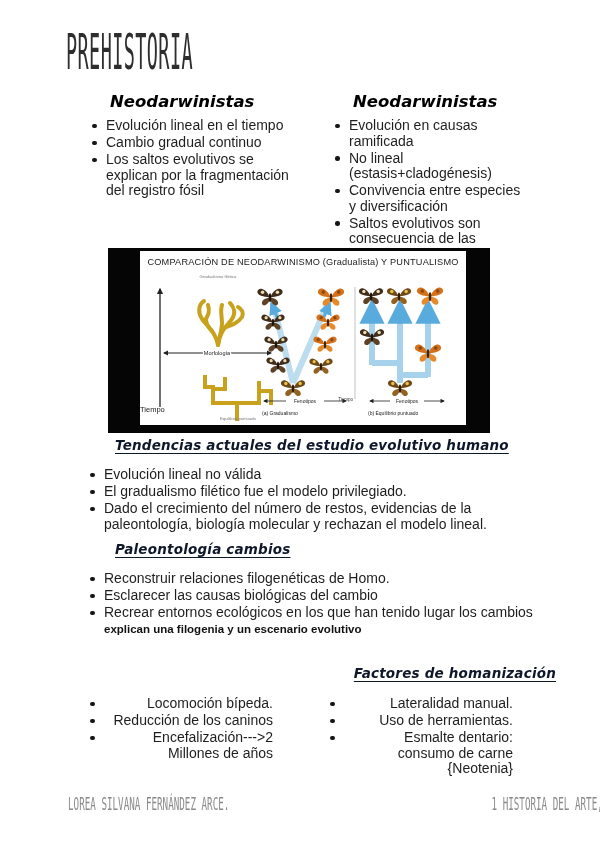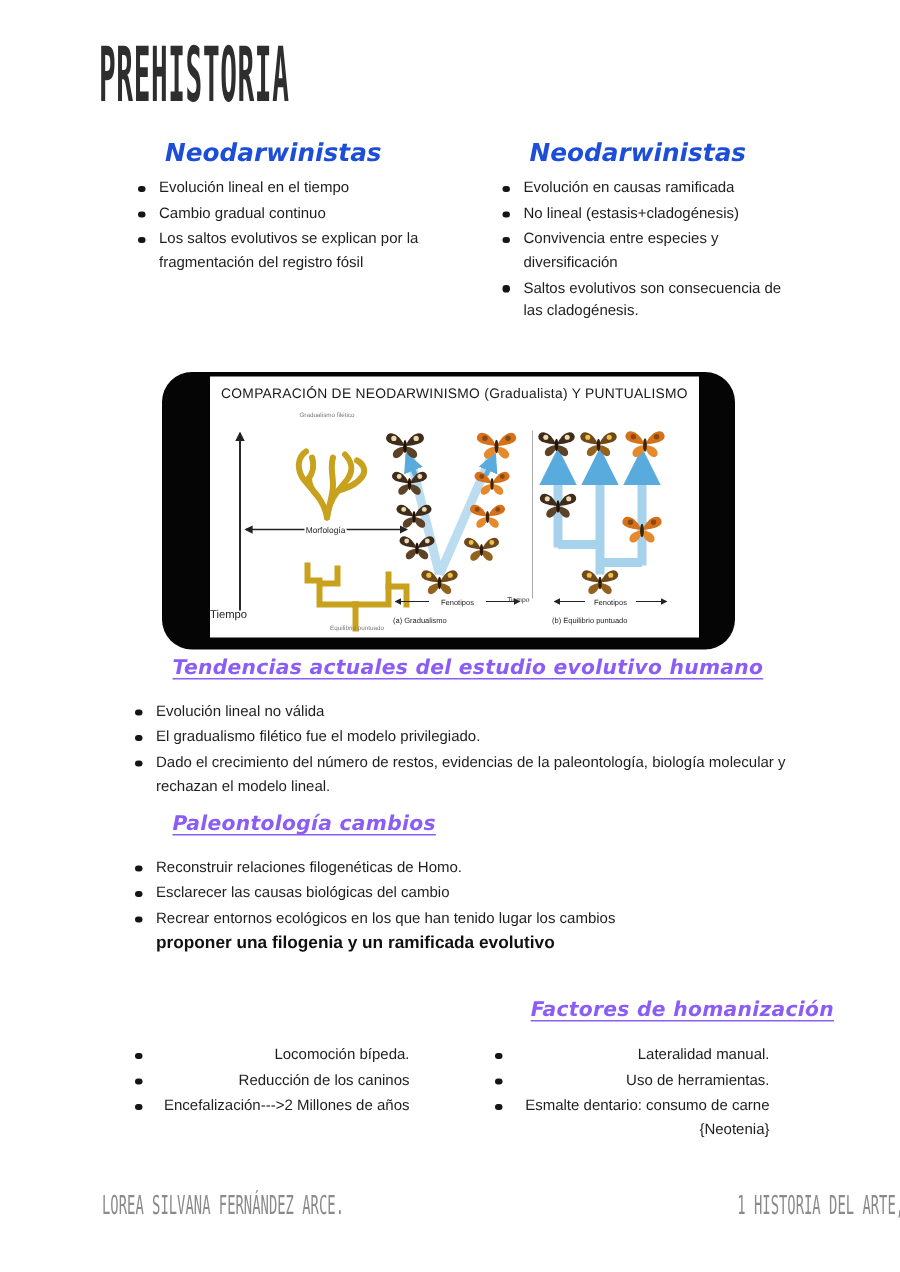"PREHISTORIA" h1.deco-caps { font-weight: bold -> normal }
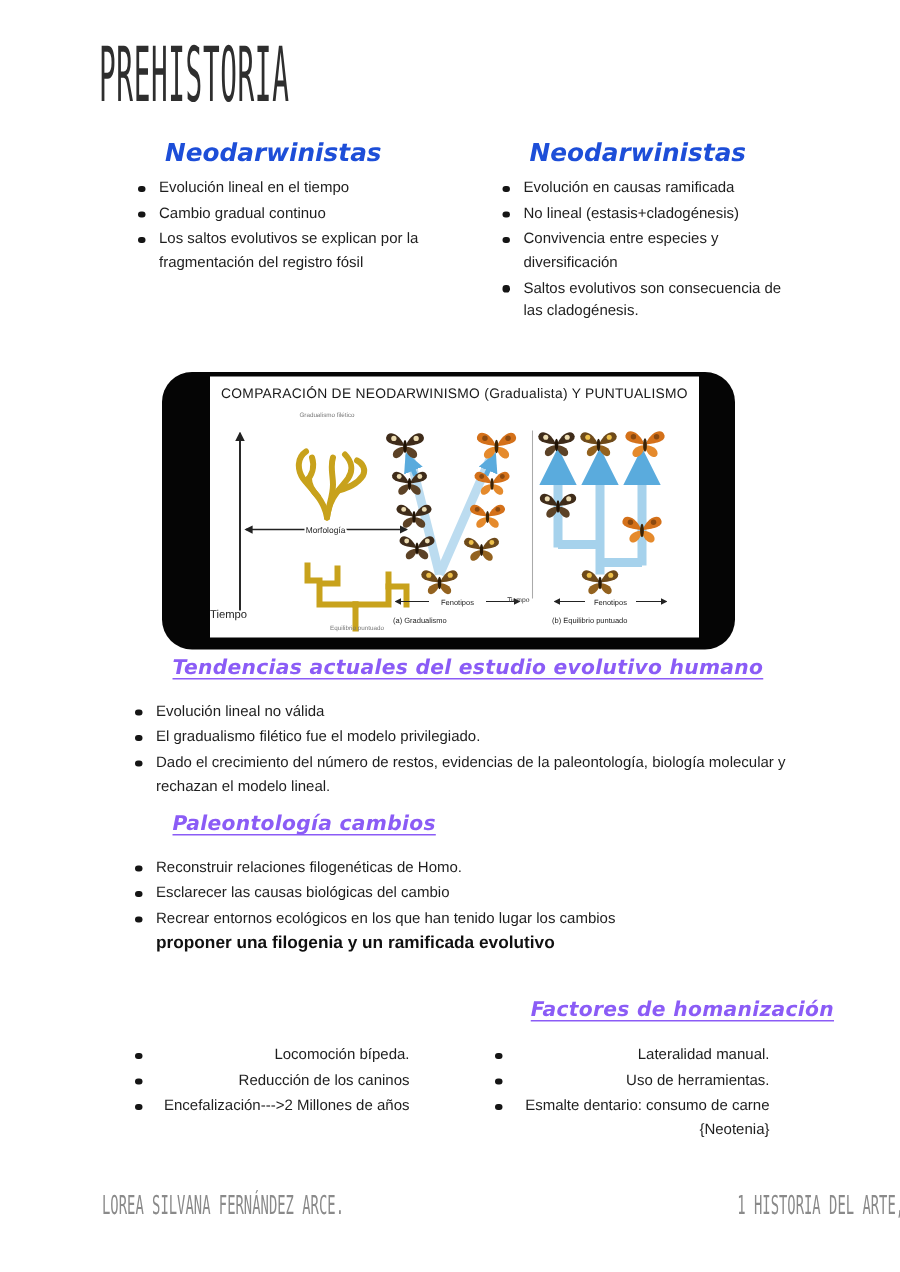"Neodarwinistas" .col h2 { color: #1d4ed8 -> #000000 }
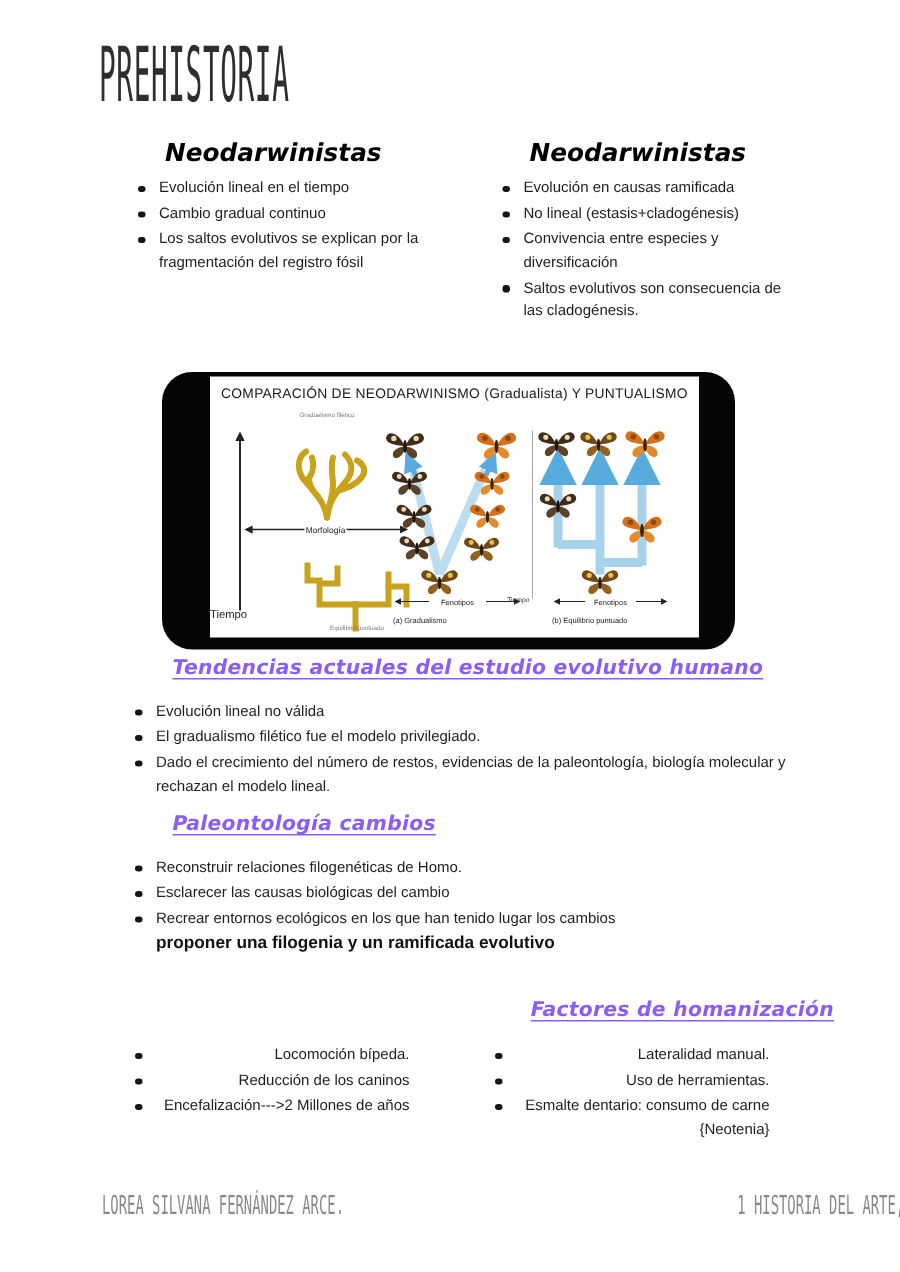"Evolución lineal en el tiempo" ul.bul li { font-size: 10px -> 14px }
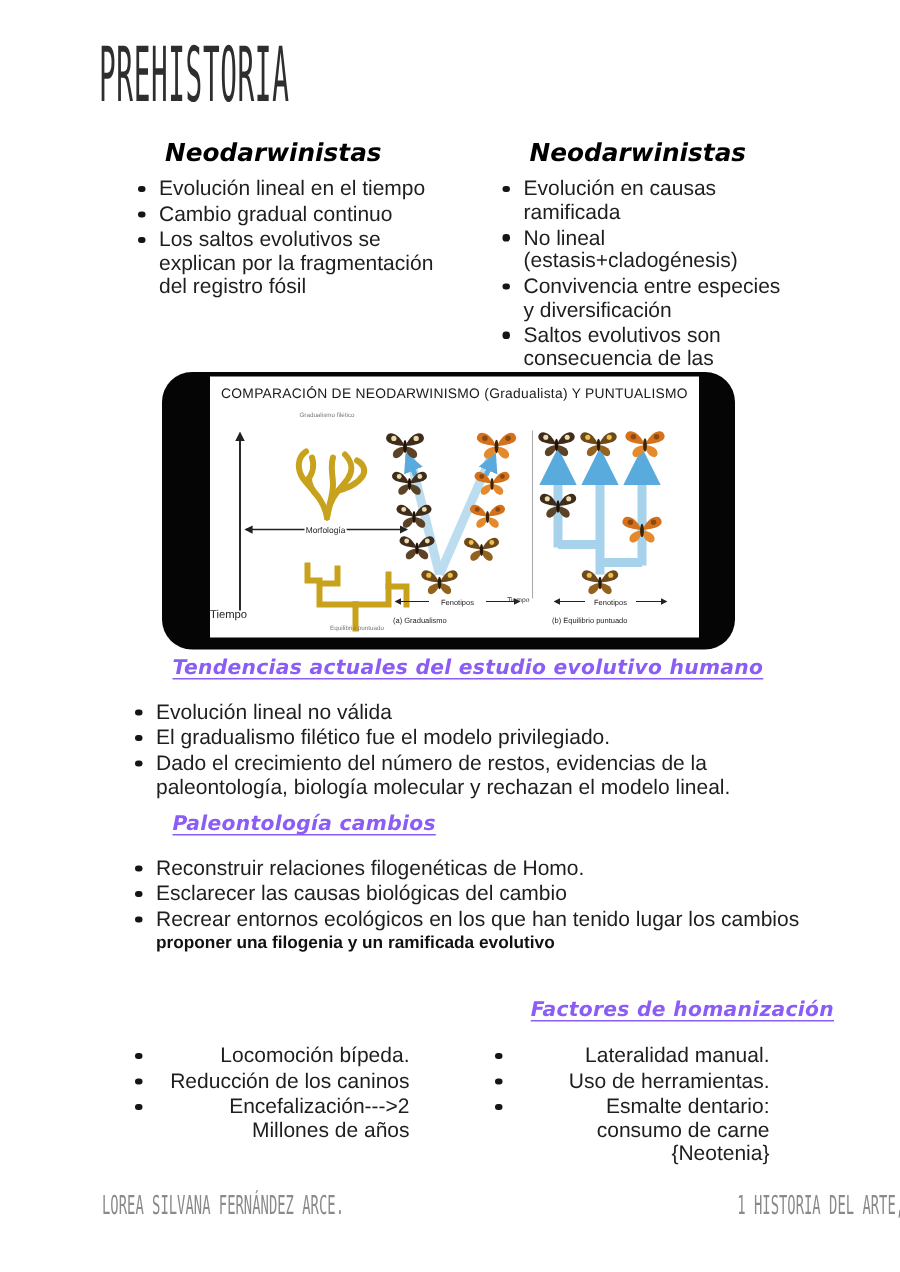"COMPARACIÓN DE NEODARWINISMO" .figure { border-radius: 20px -> none }
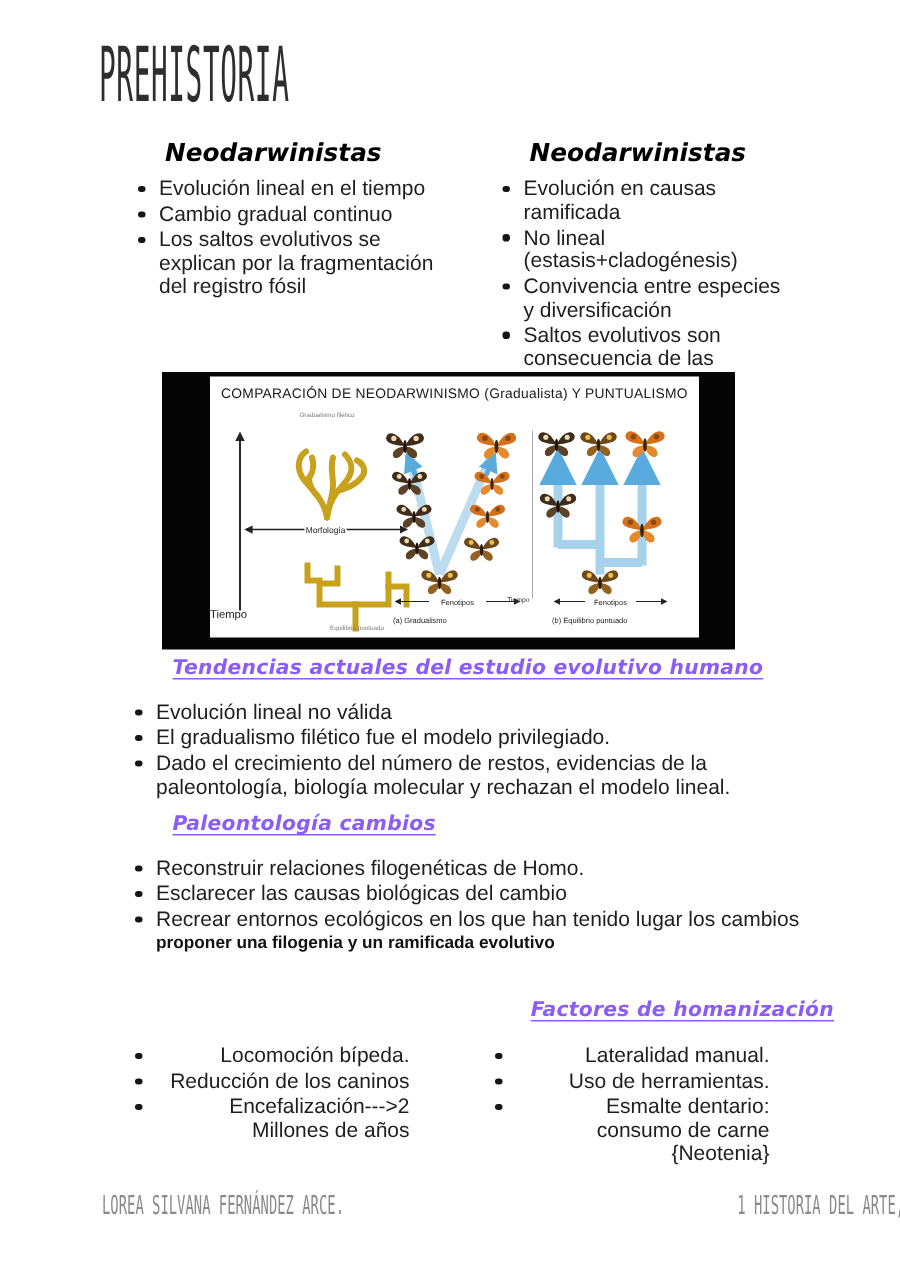"Tendencias actuales del estudio" .sec h3 { color: #8b5cf6 -> #0f172a }
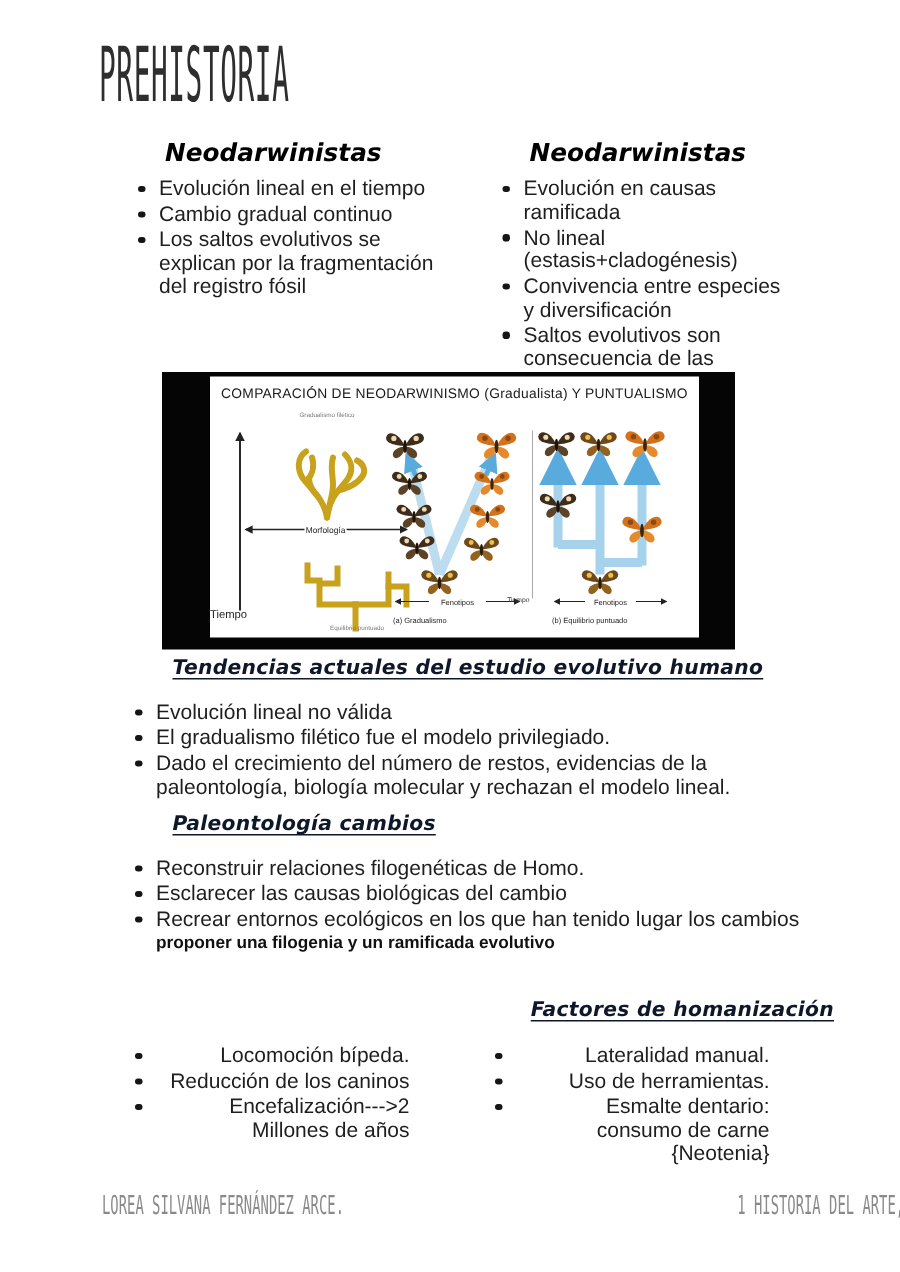"proponer una filogenia y un" div.boldline { text: proponer una filogenia y un ramificada -> explican una filogenia y un escenario }
